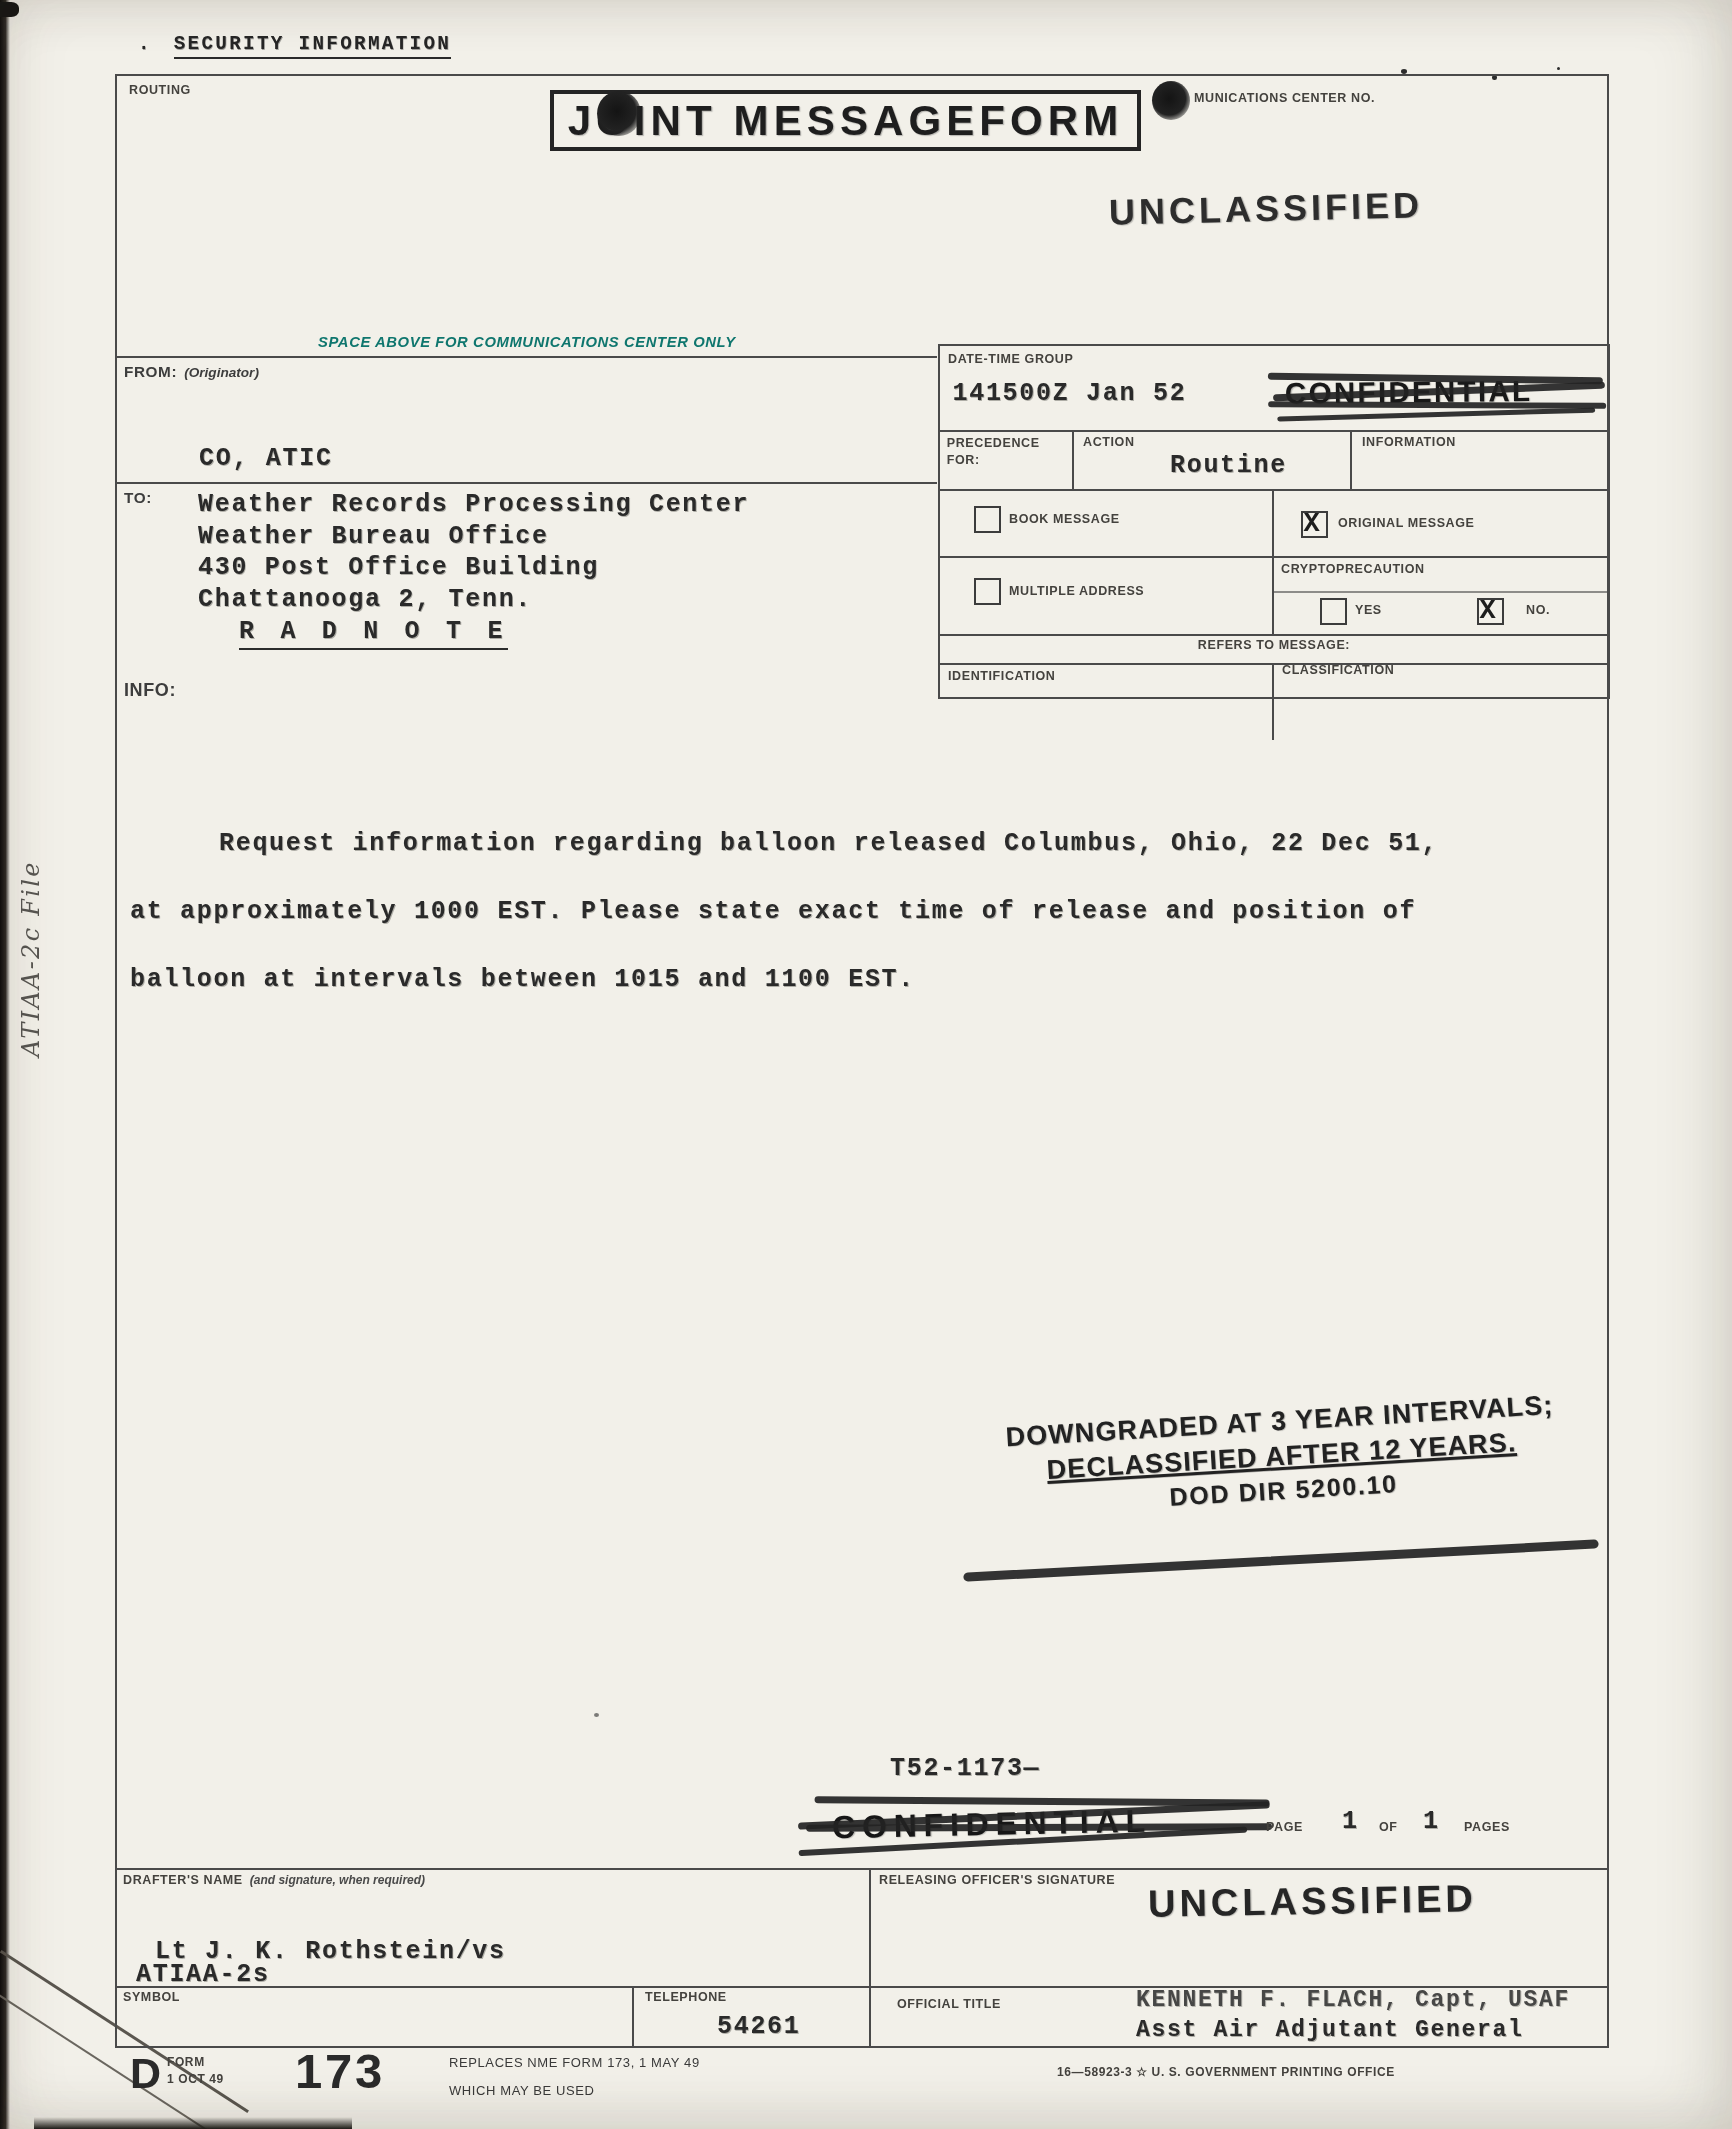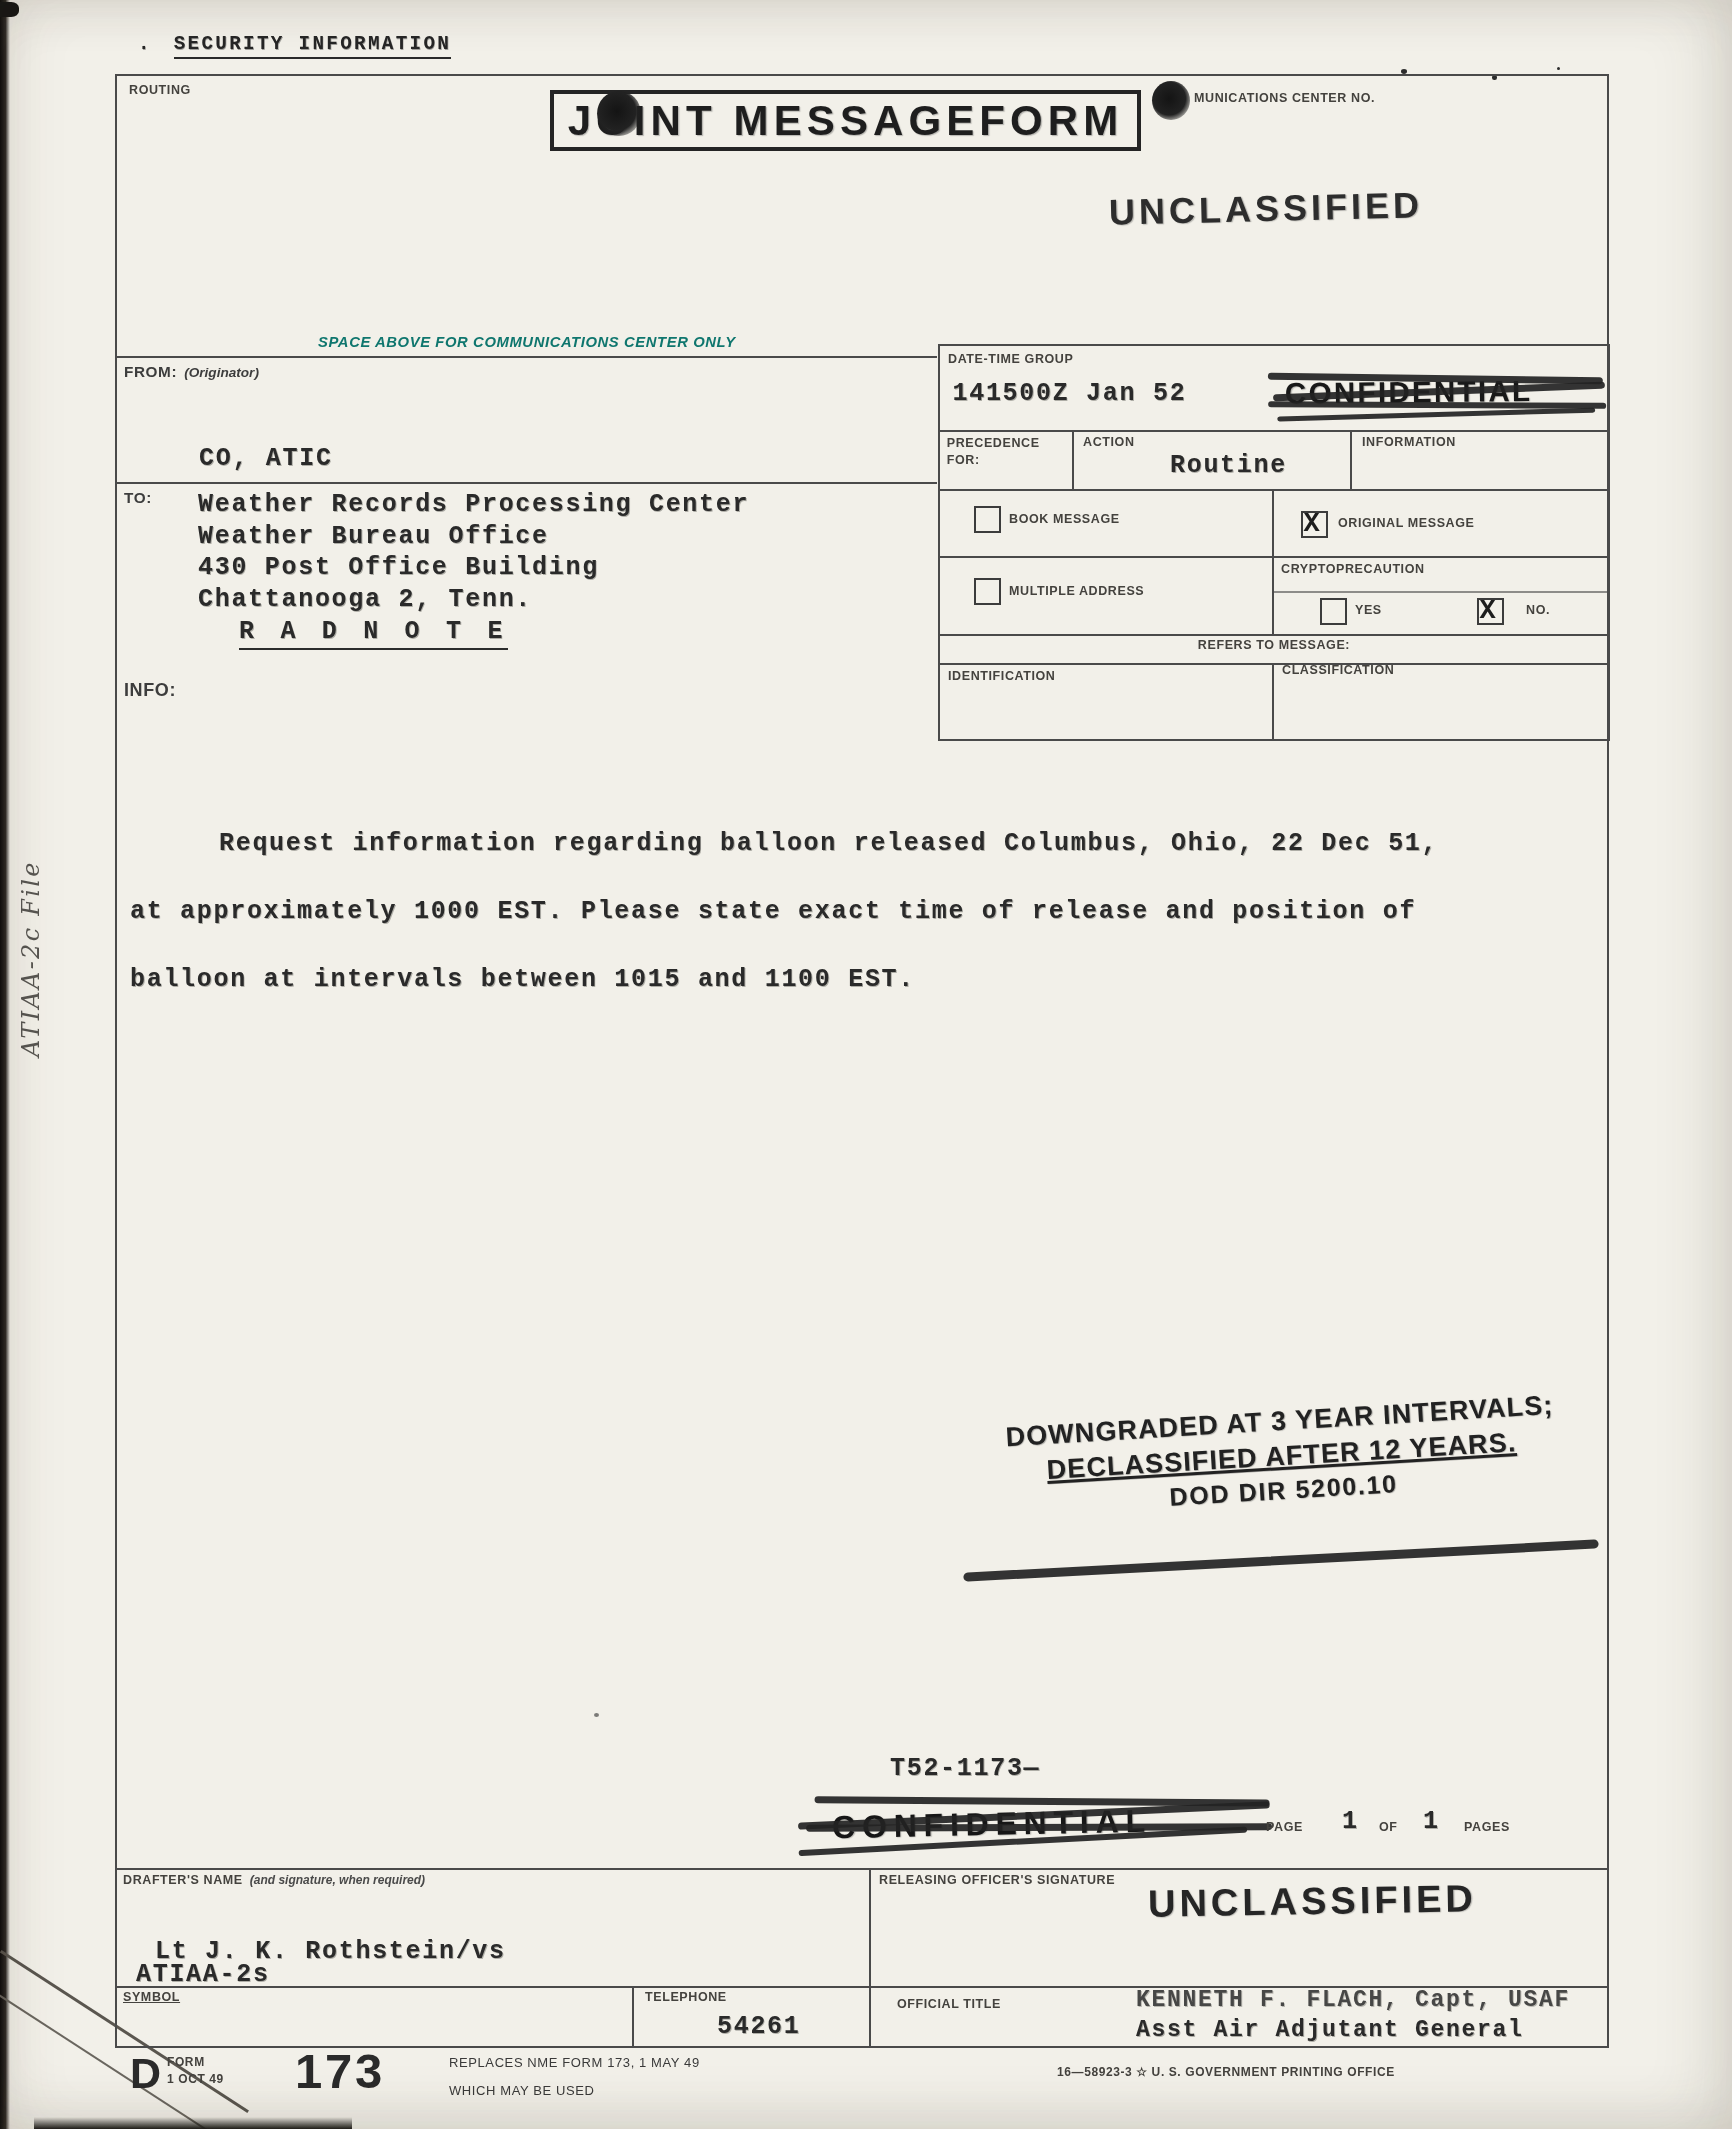"DATE-TIME GROUP" div.abs { height: 397px -> 355px }
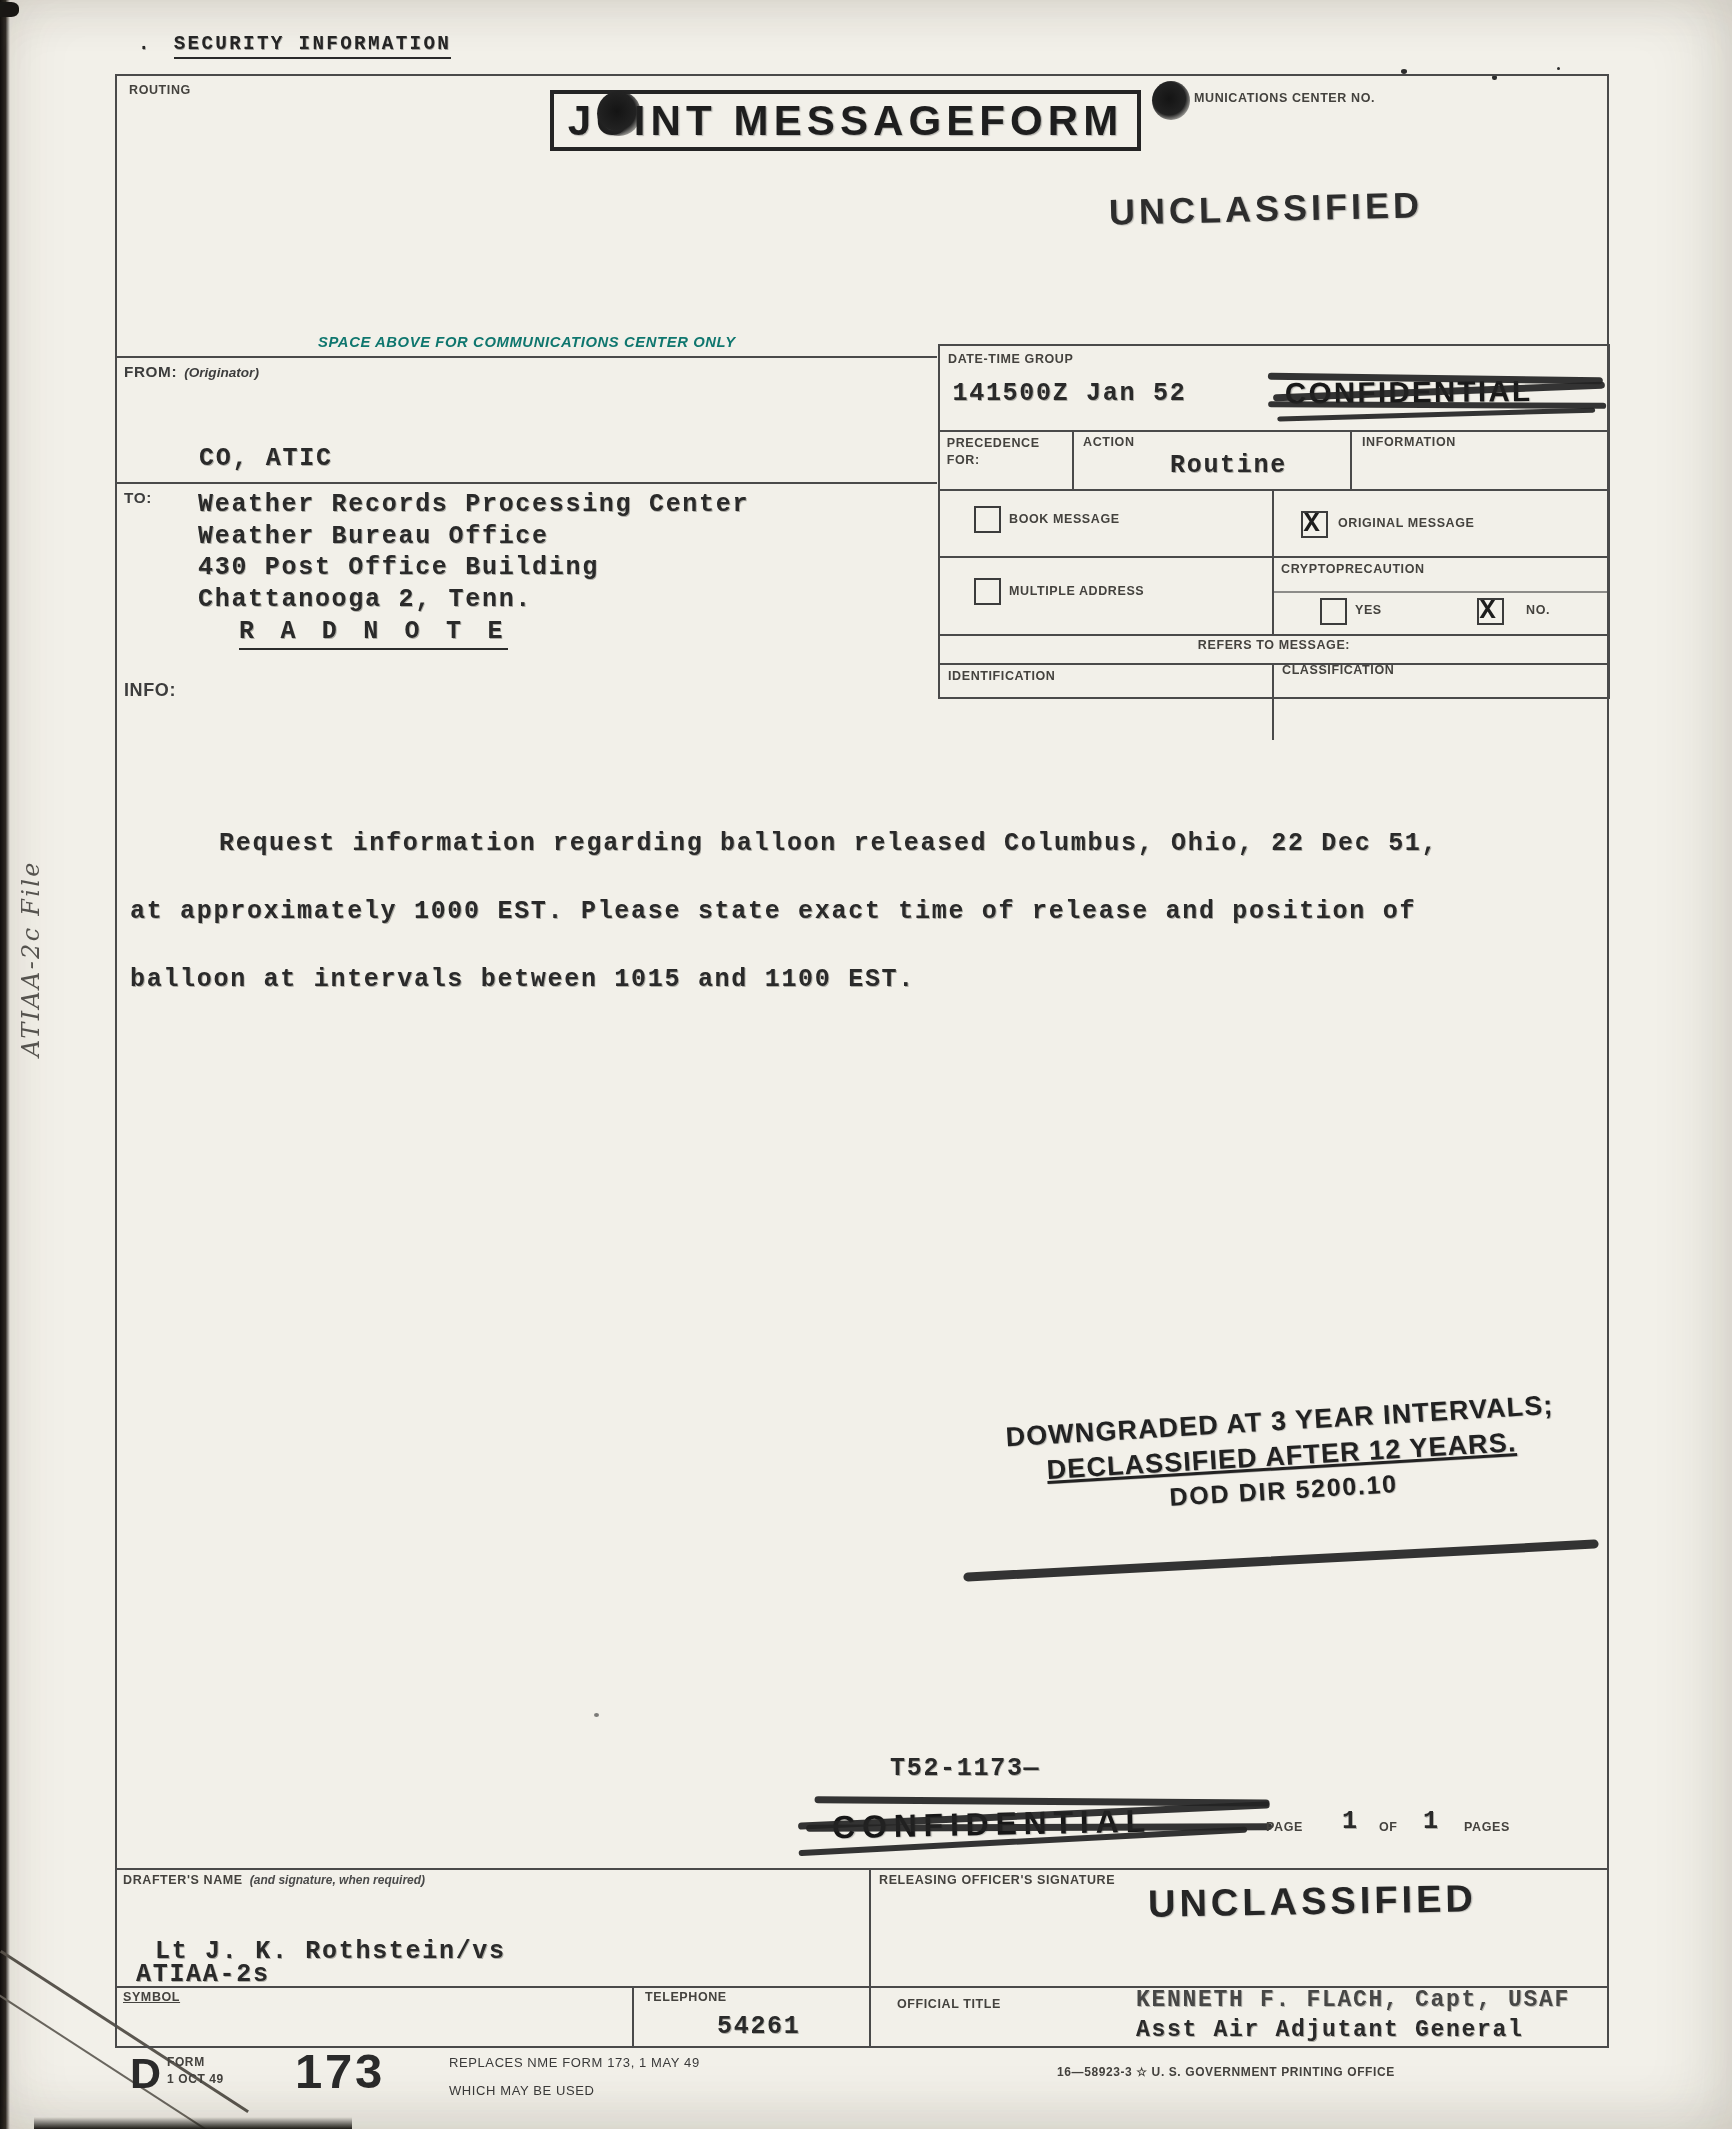"SYMBOL" div.abs { text-decoration: underline -> none }
